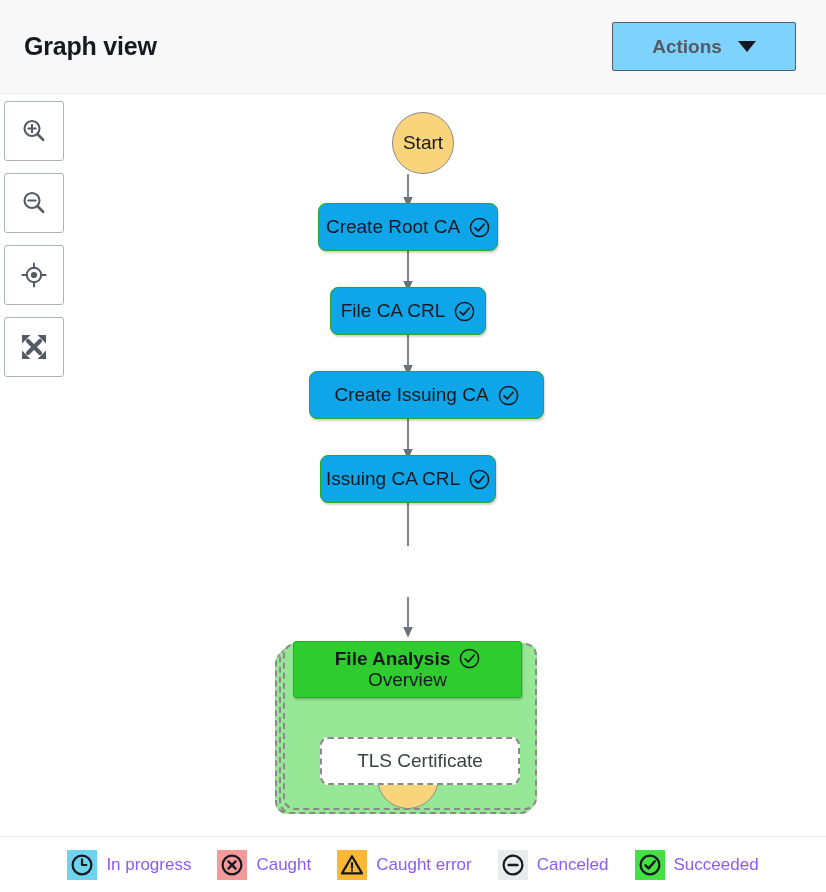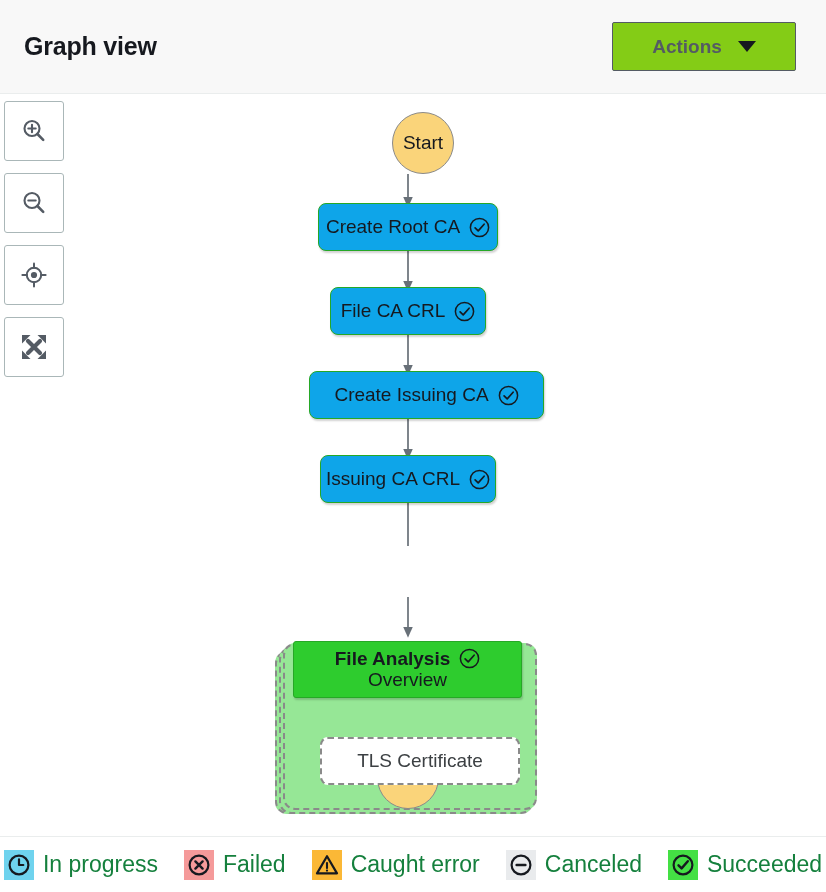"Actions" #actions-button { background: #84cc16 -> #7dd3fc }
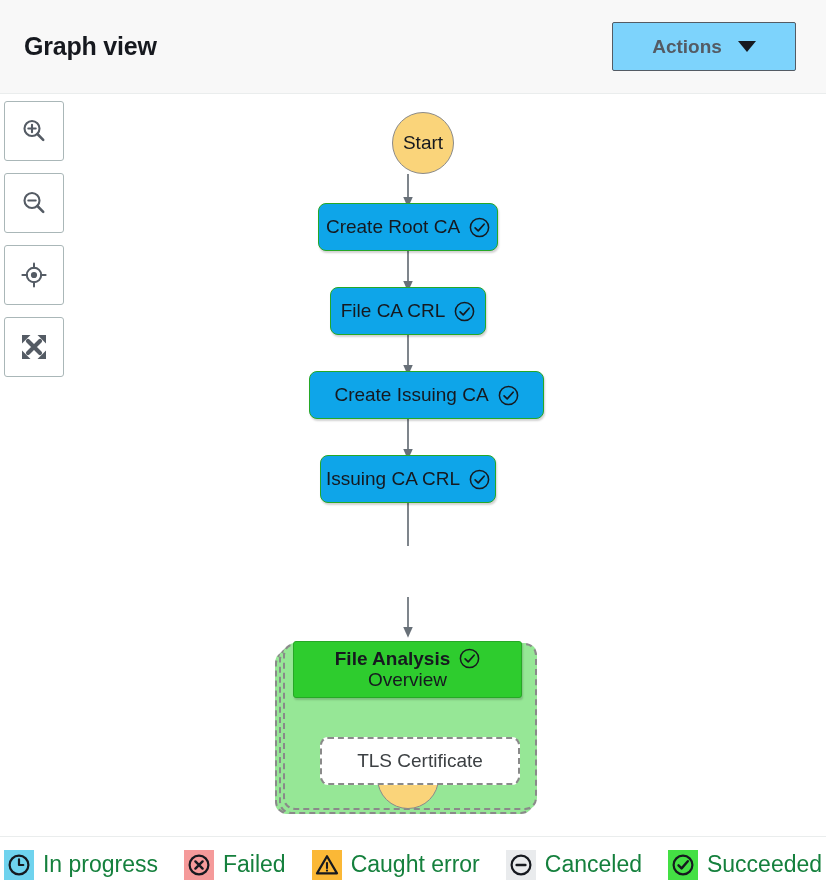"In progress" .legend-label { color: #15803d -> #8b5cf6; font-size: 23px -> 17px }
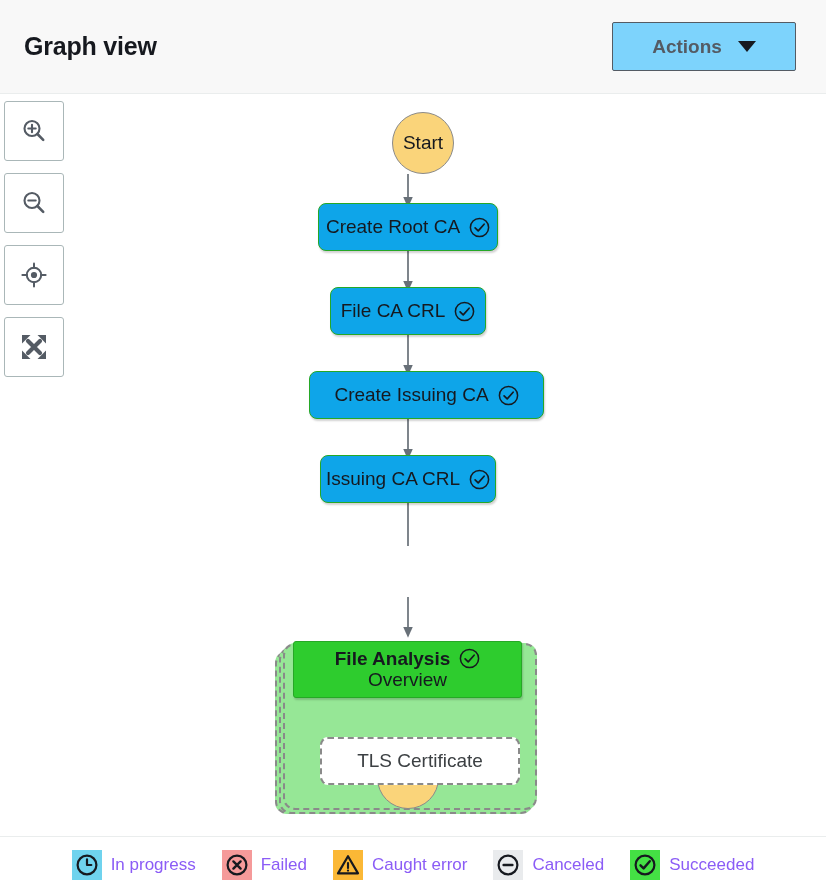"Failed" span.legend-label { text: Failed -> Caught }
